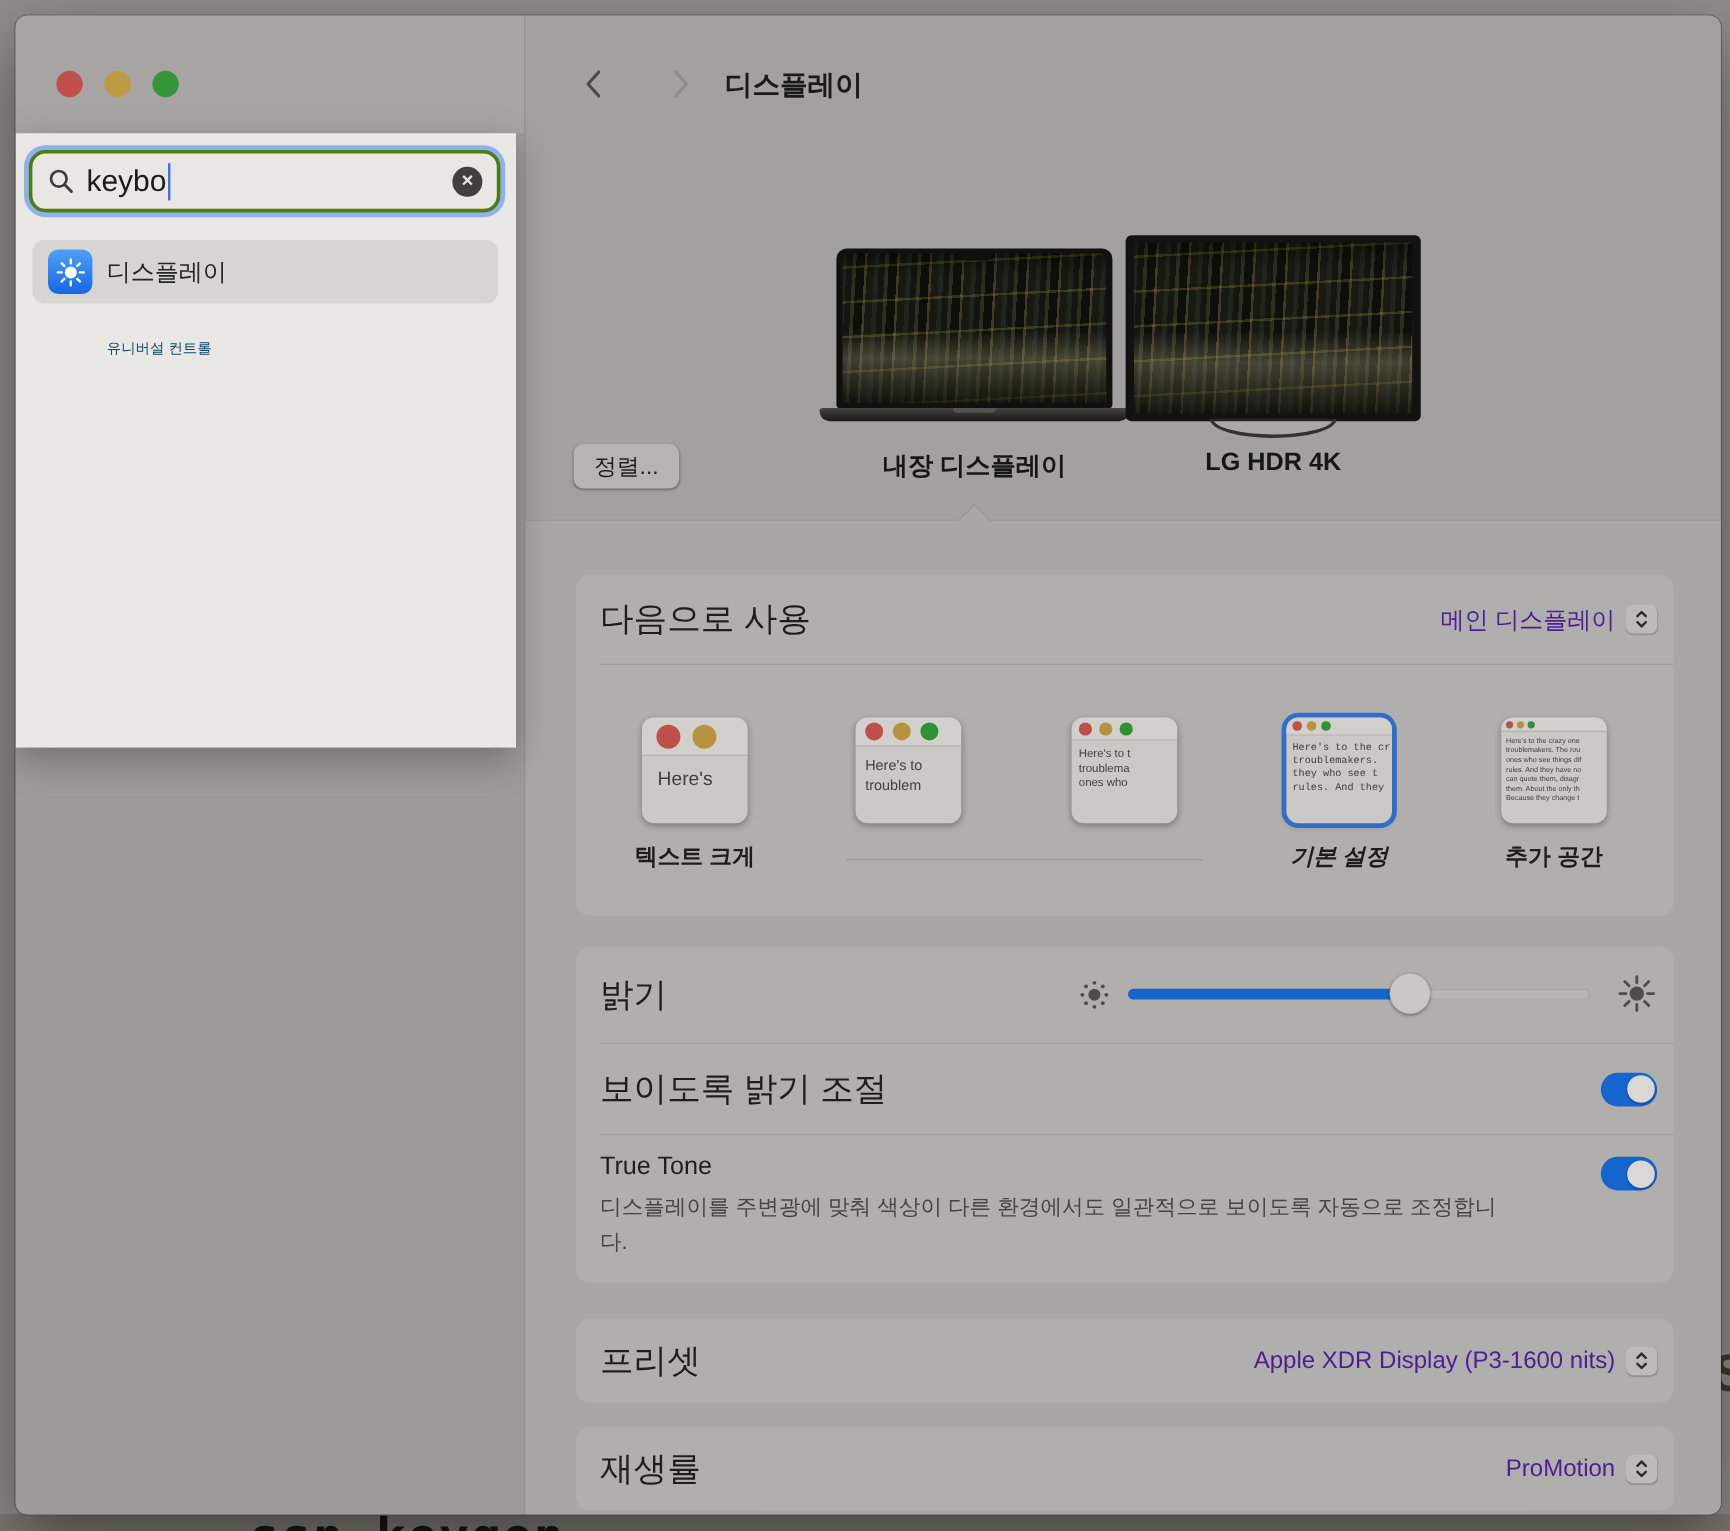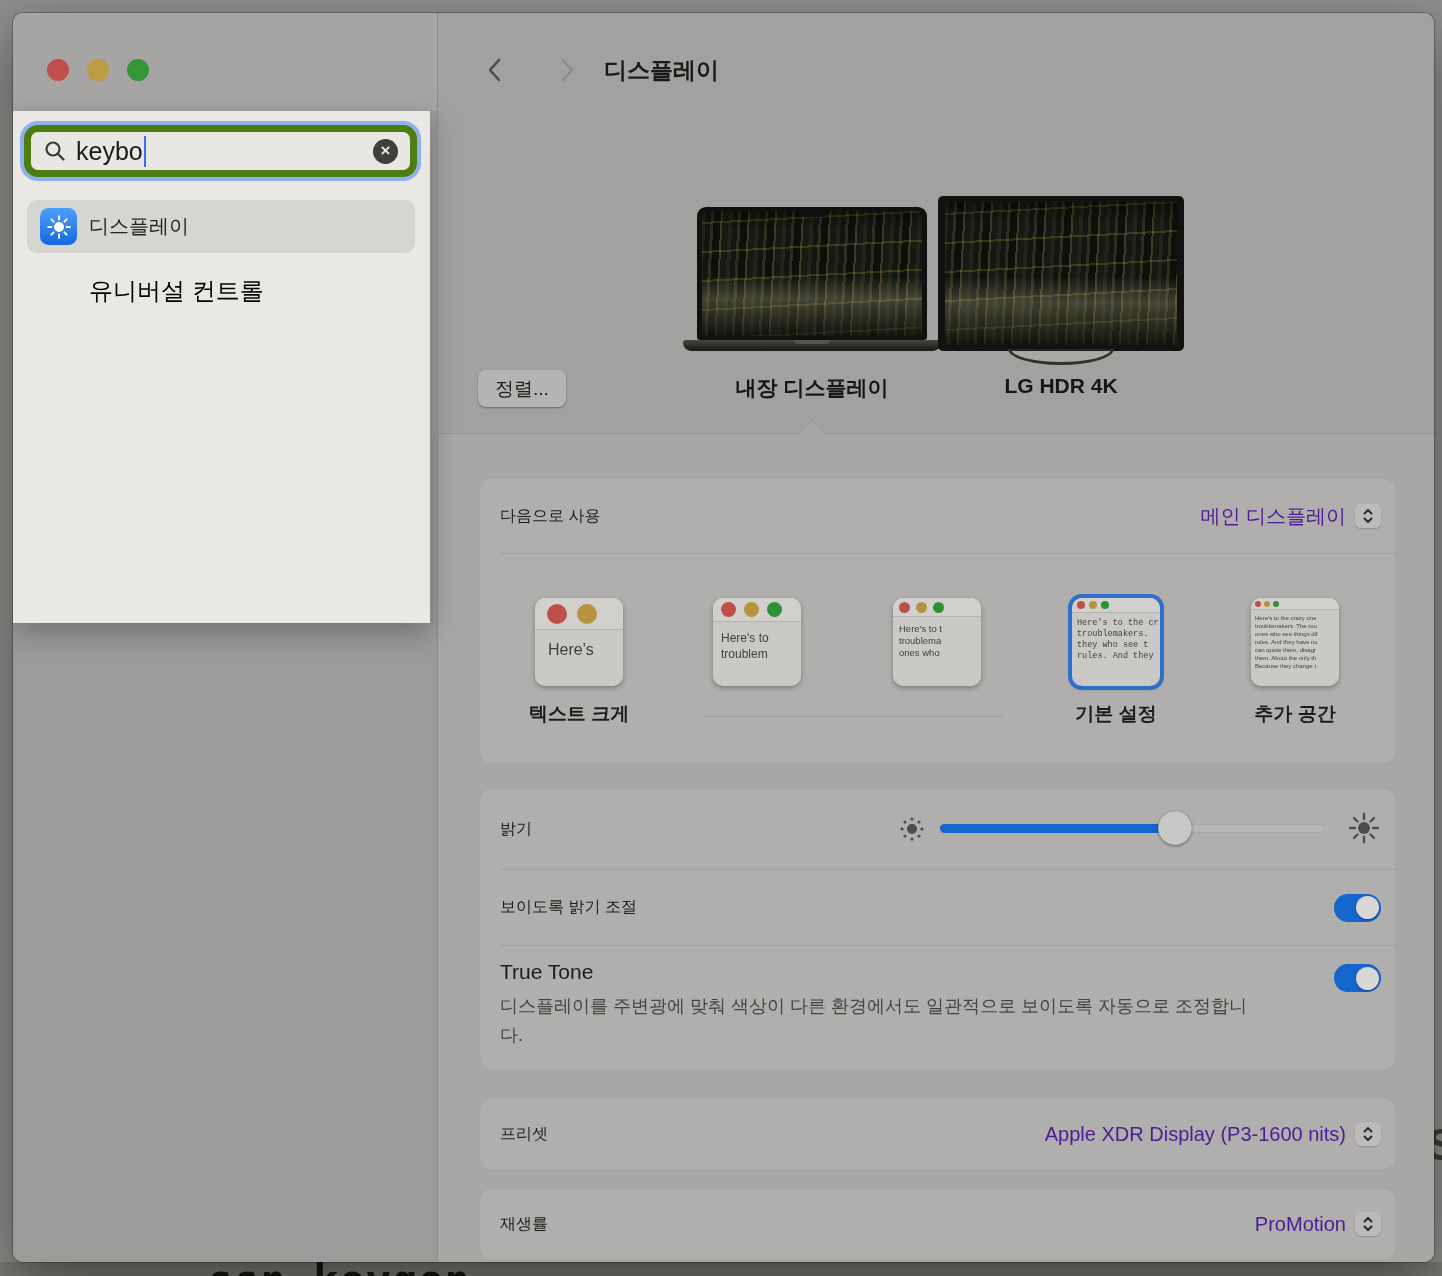"keybo" .search-field { border: 7px solid #4d7c0f -> 3px solid #4d7c0f }
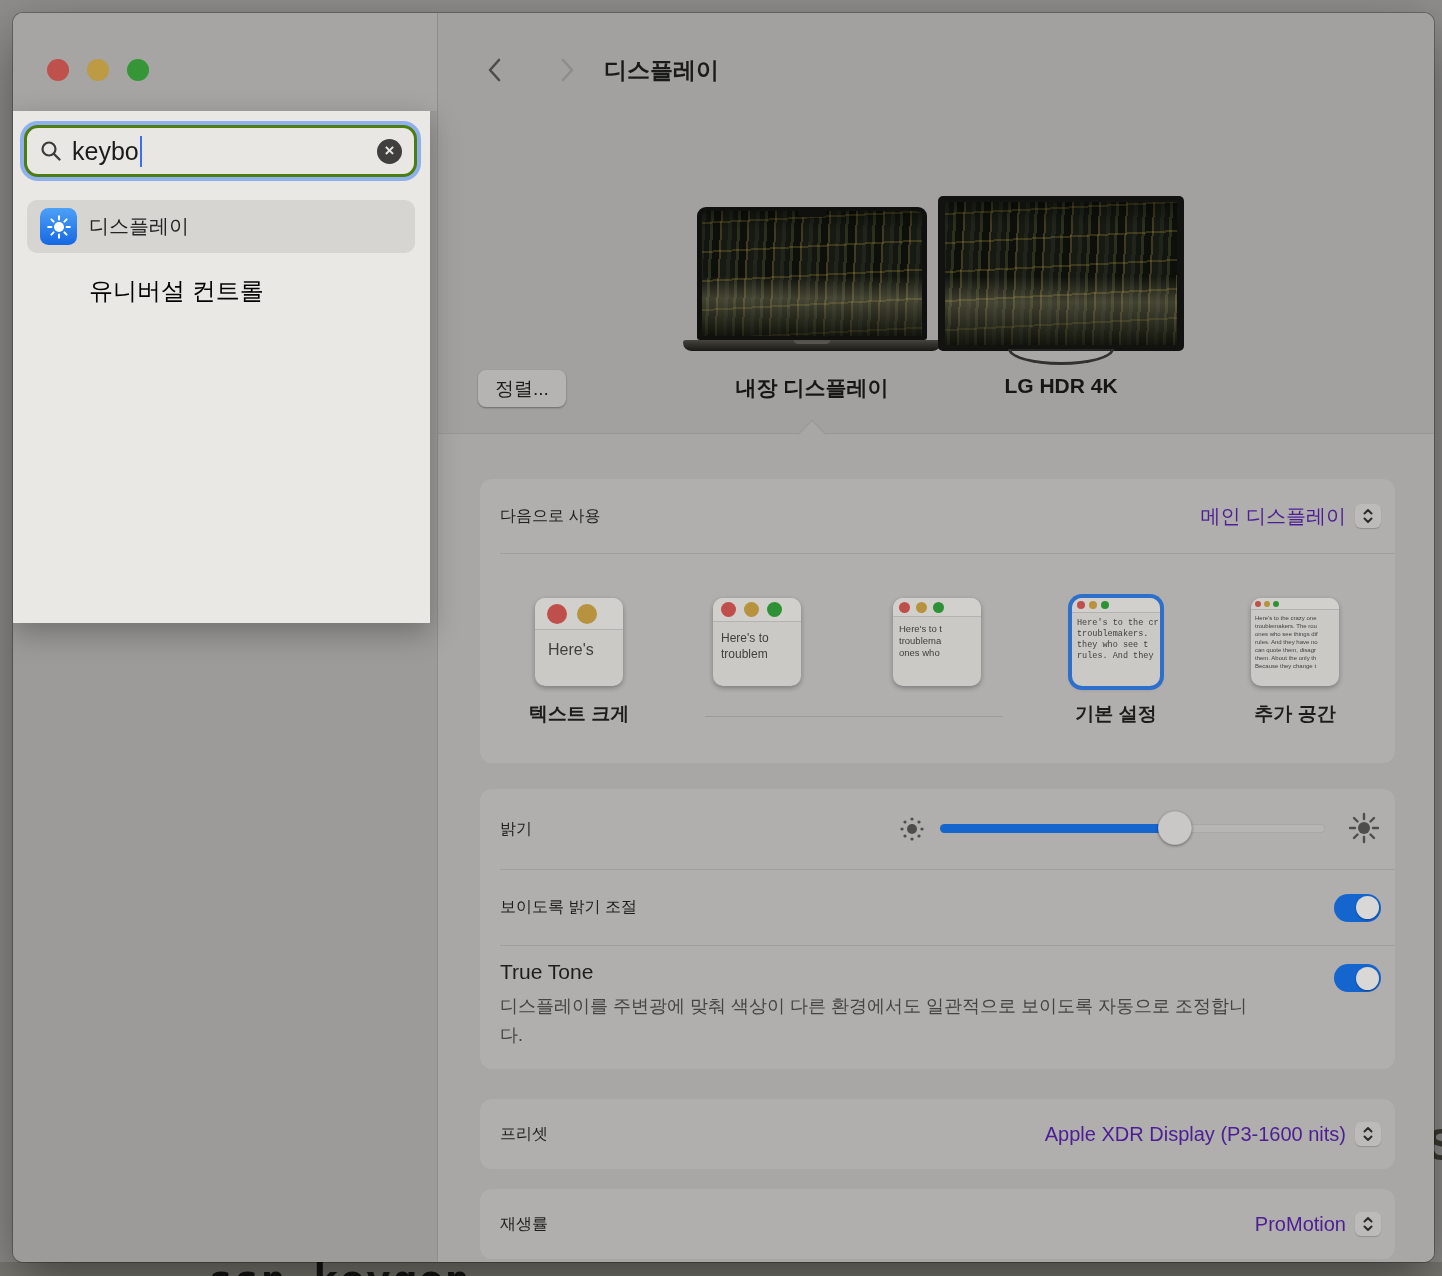"유니버설 컨트롤" .result-label2 { color: #000000 -> #0c4a6e; font-size: 24px -> 12px }
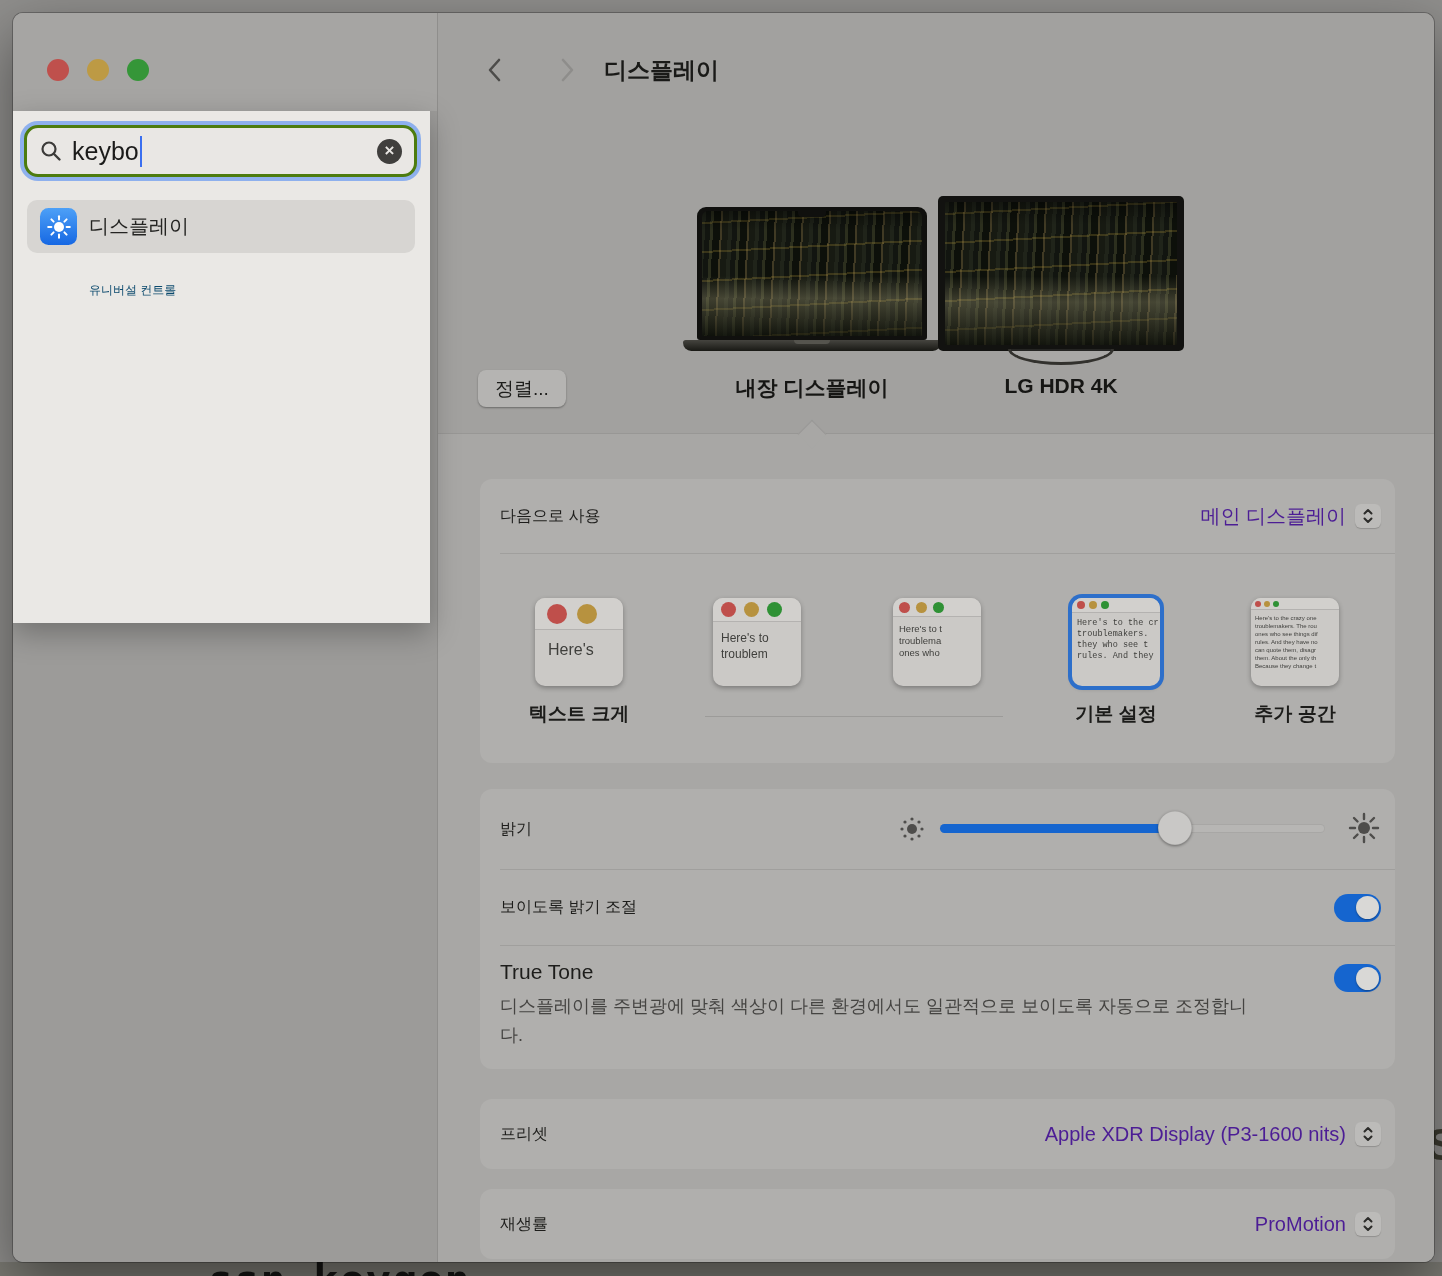"다음으로 사용" .row-label { font-size: 16px -> 28px }
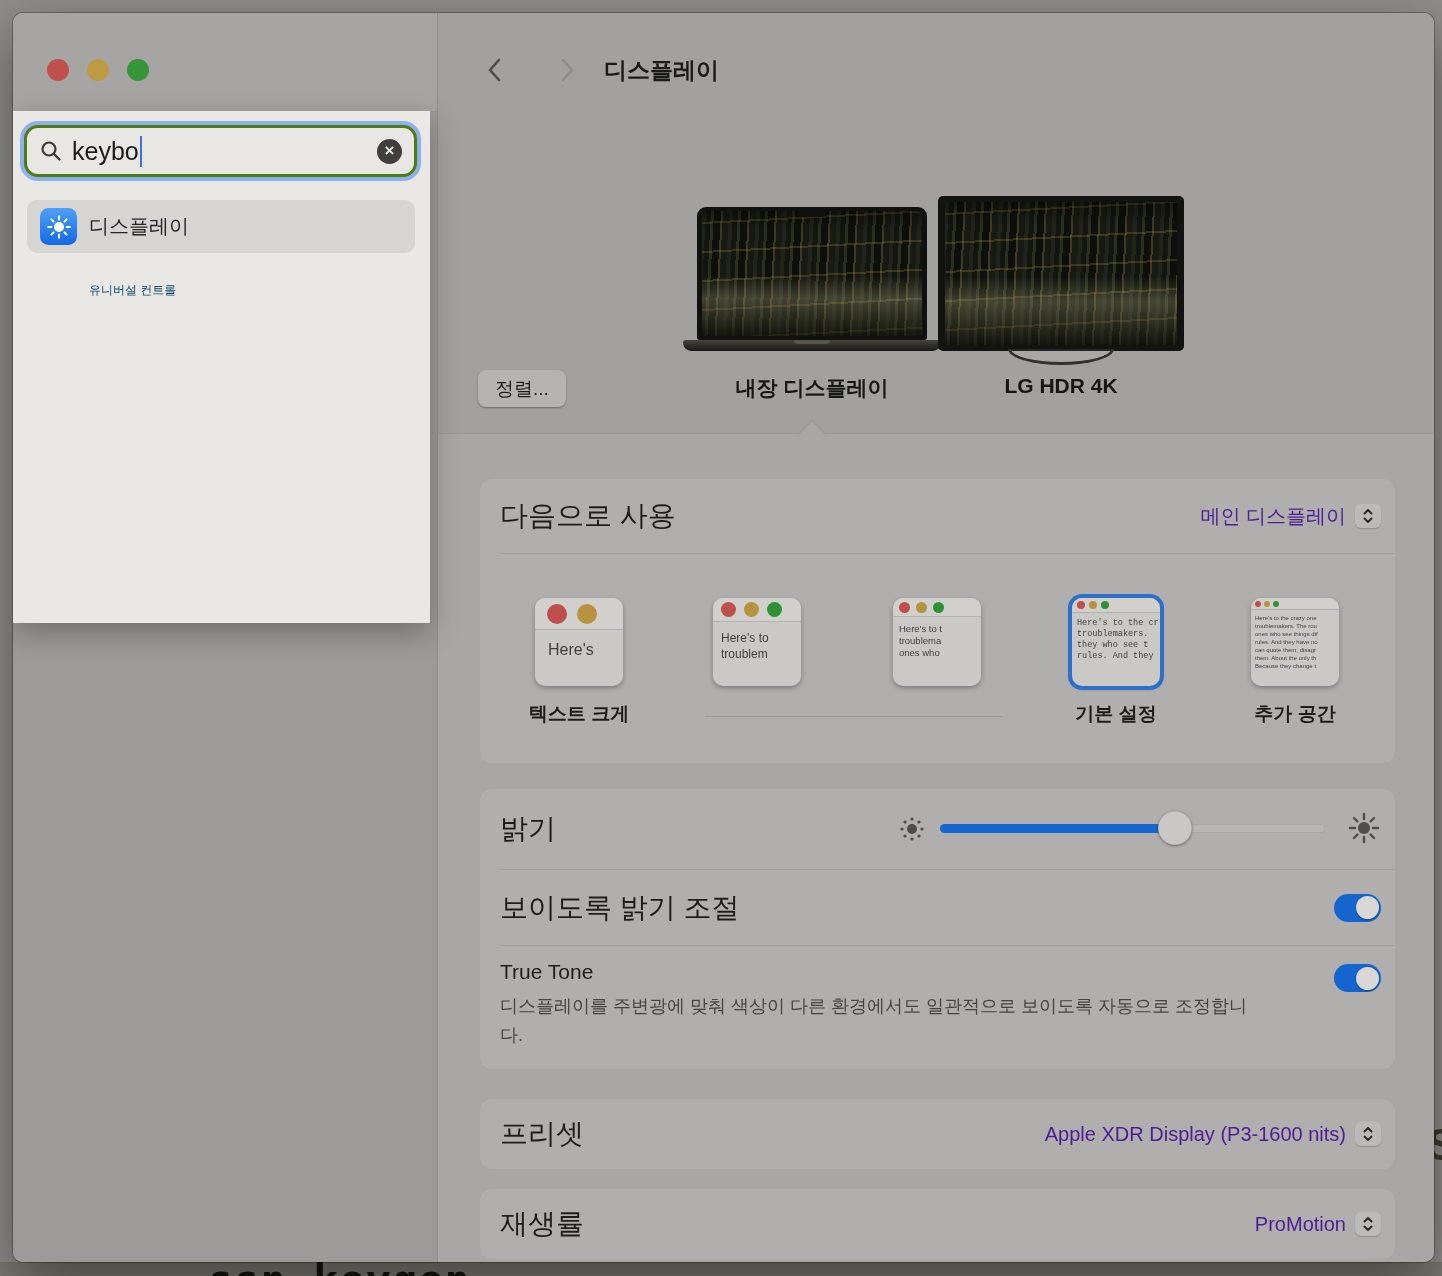"기본 설정" .lbl-4 { font-style: none -> italic }
